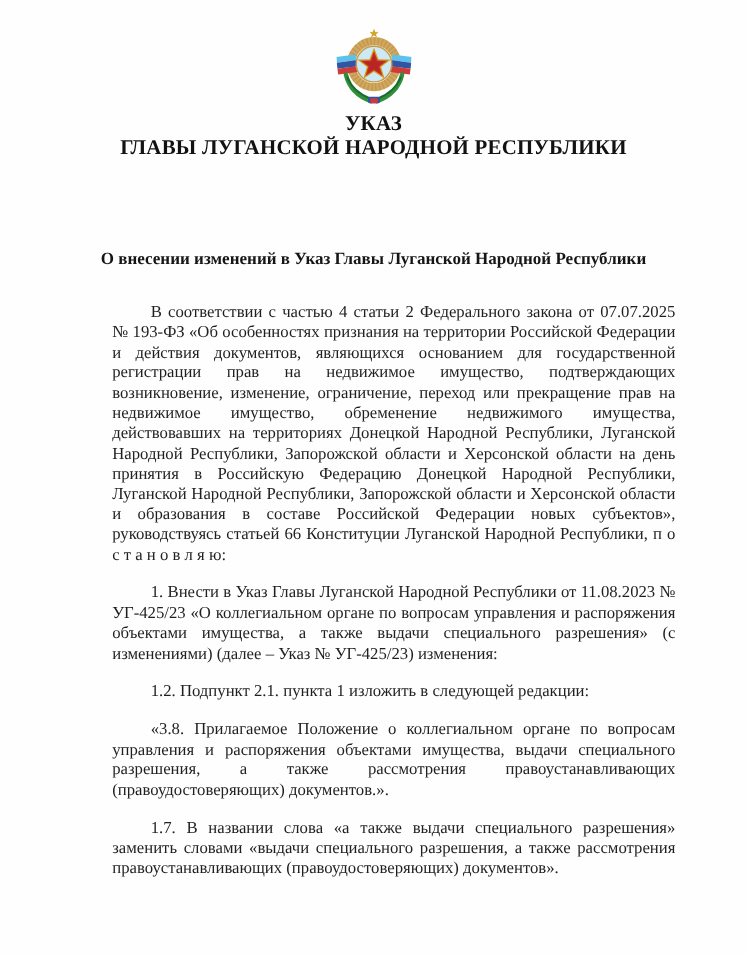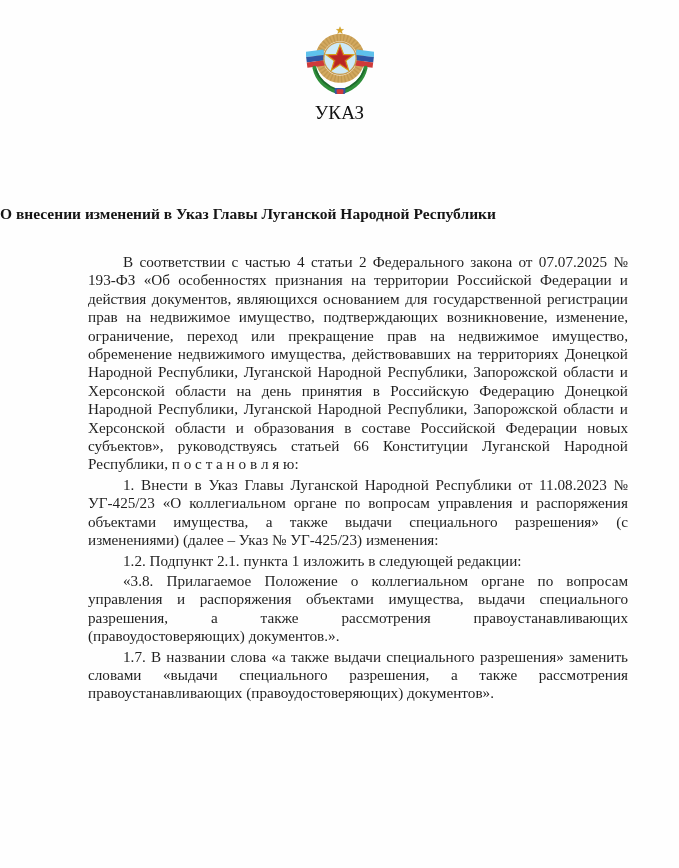"УКАЗ" .header-block { font-weight: normal -> bold }
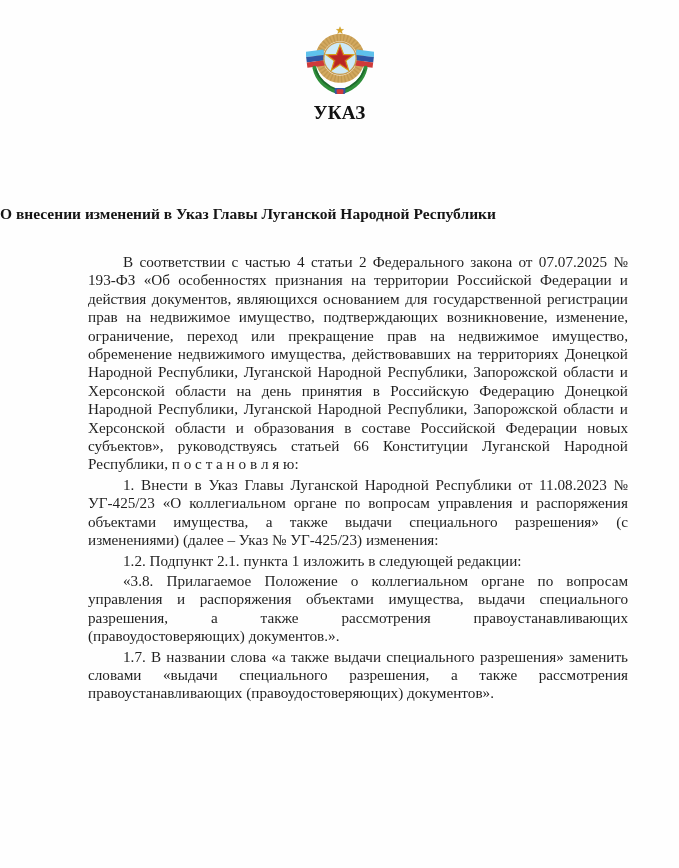"ГЛАВЫ ЛУГАНСКОЙ НАРОДНОЙ РЕСПУБЛИКИ" div { html: none -> <div>ГЛАВЫ ЛУГАНСКОЙ НАРОДНОЙ РЕСПУБЛИКИ</div> }
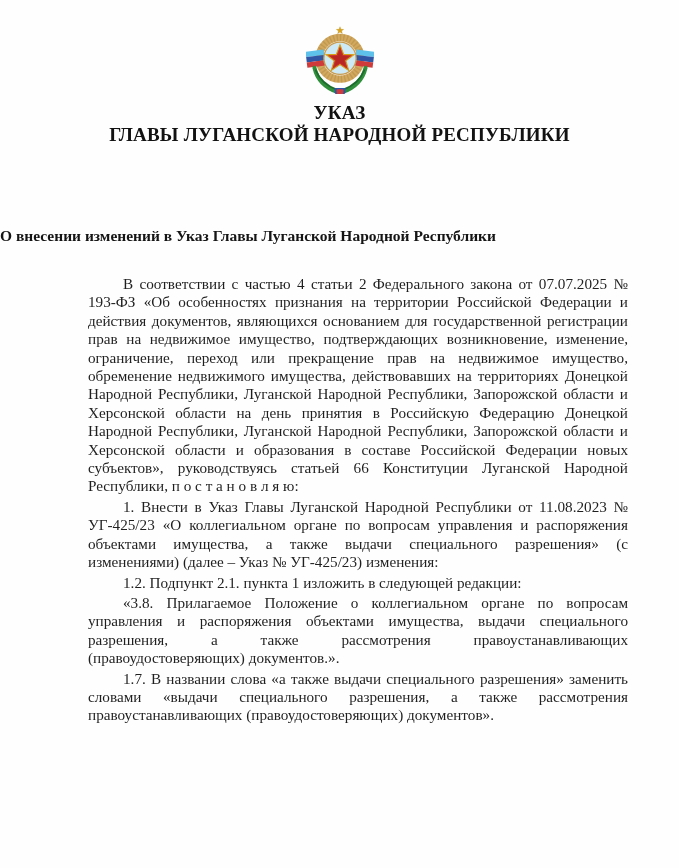"О внесении изменений в Указ" .doc-title { text-align: left -> center }
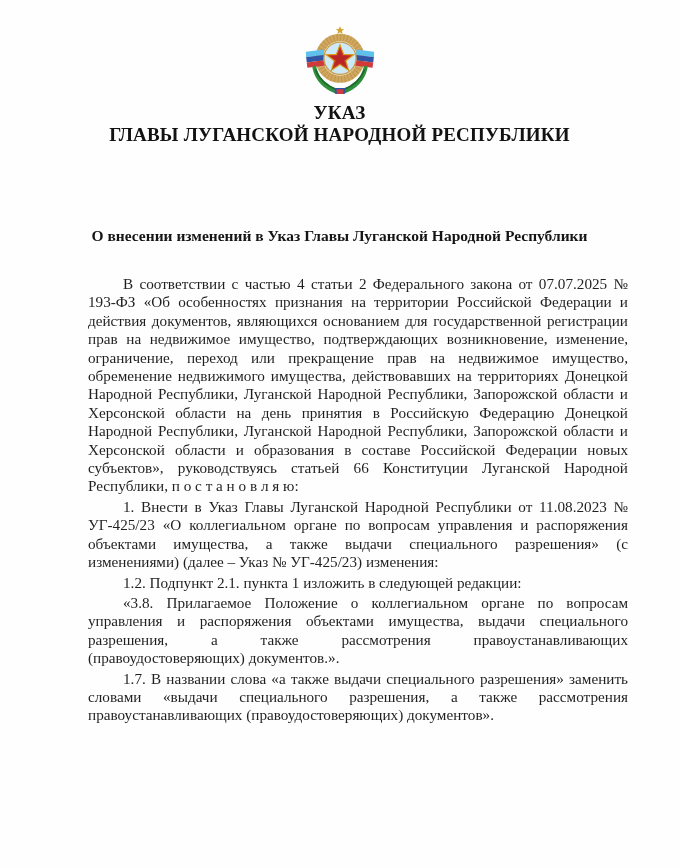"В соответствии с частью 4" .body-block p { margin: 2px -> 16px }
